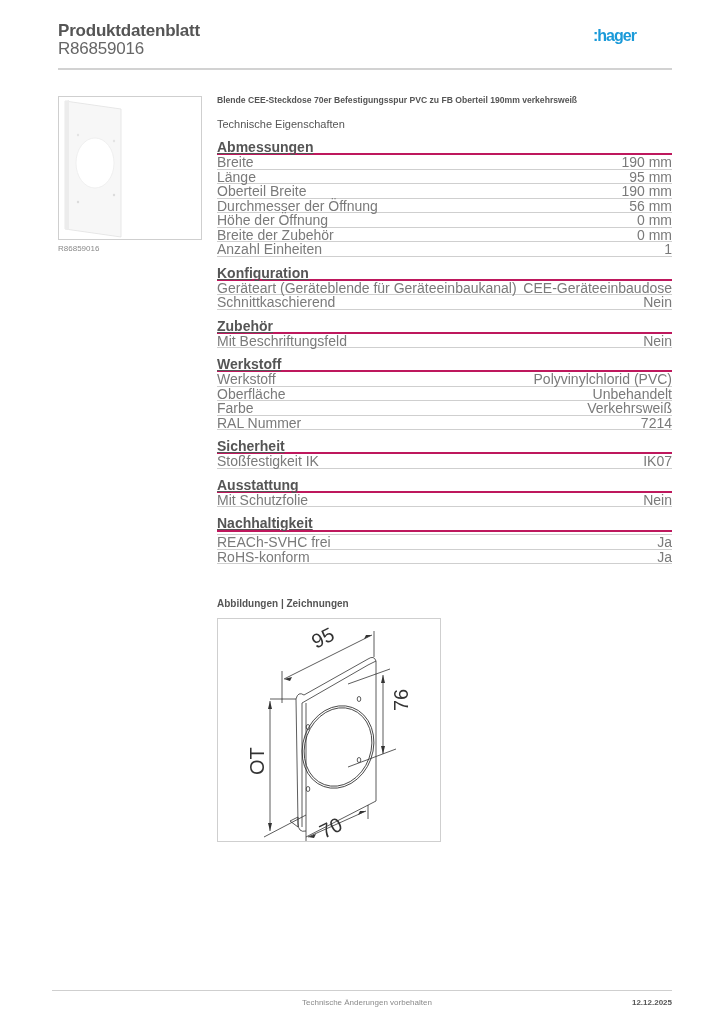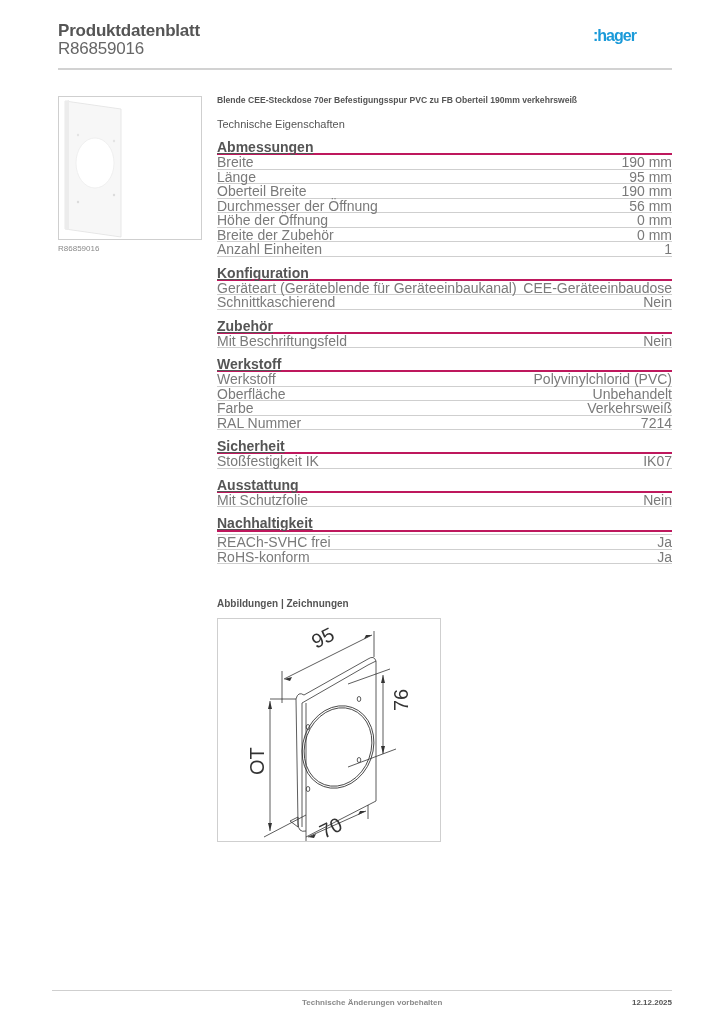"Technische Änderungen vorbehalten" .footer-center { font-weight: bold -> none }
